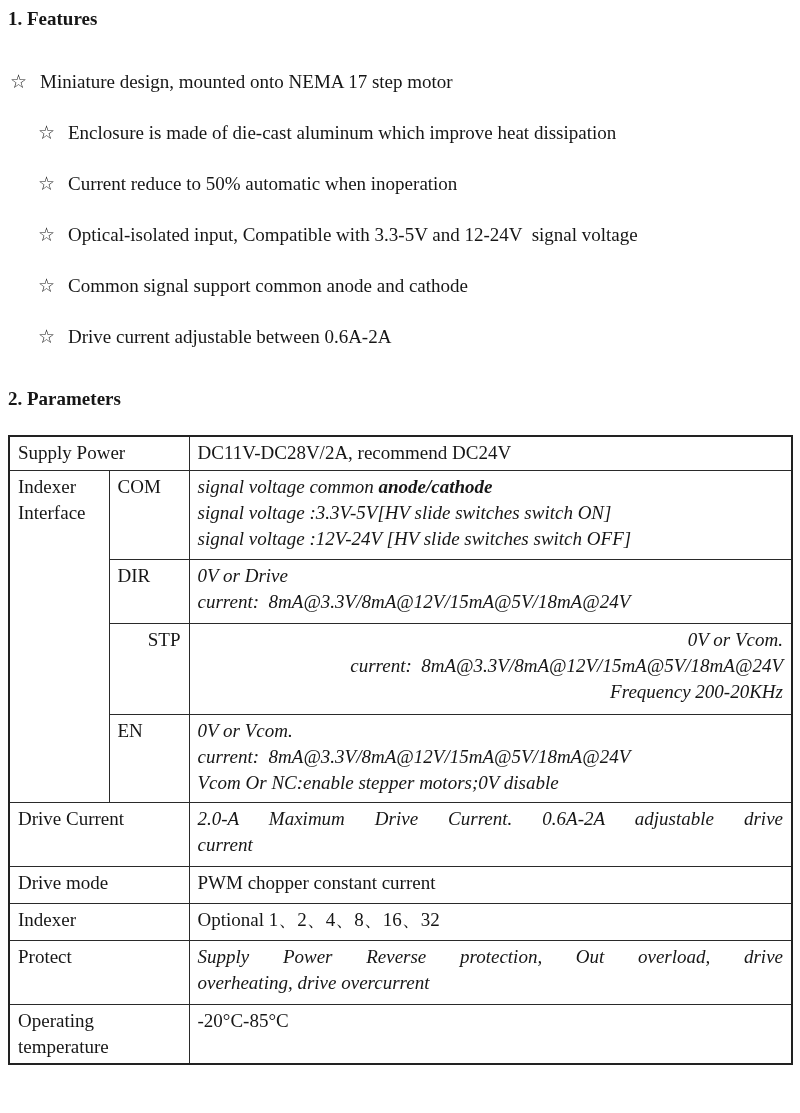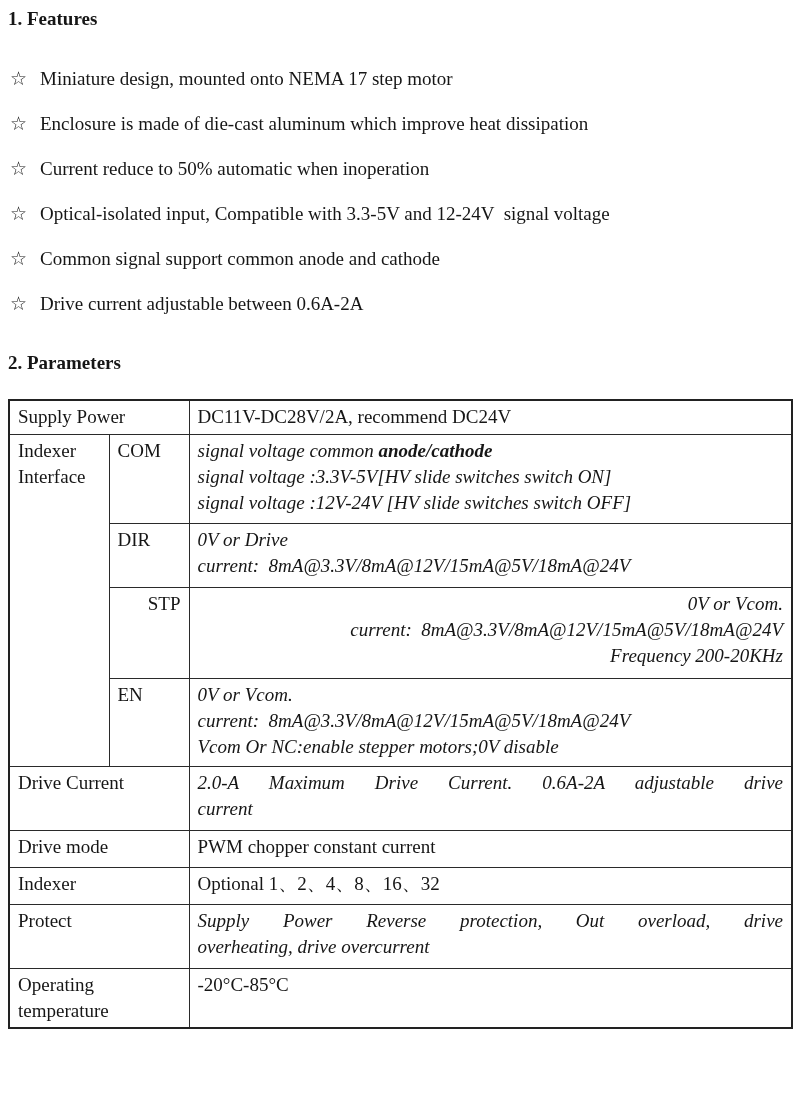"☆ Miniature design, mounted onto" .features-list li { line-height: 21px -> 26px }
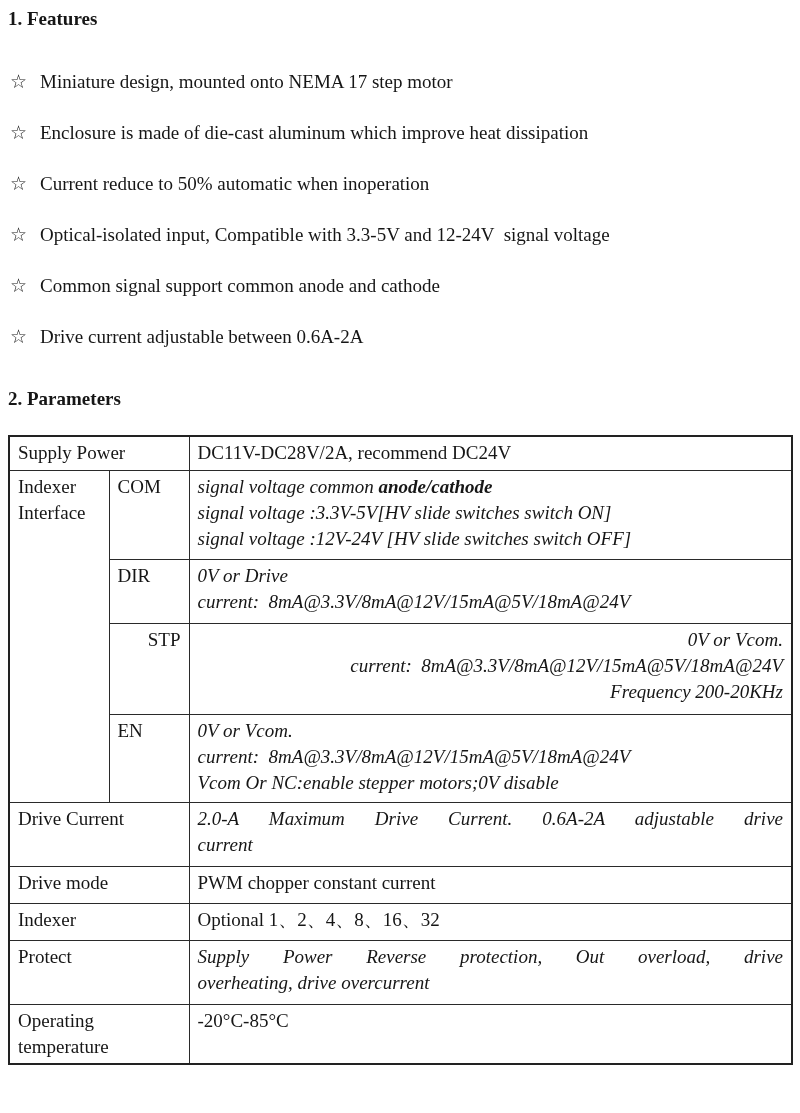"☆ Enclosure is made of" .features-list li + li { margin-left: none -> 28px }
